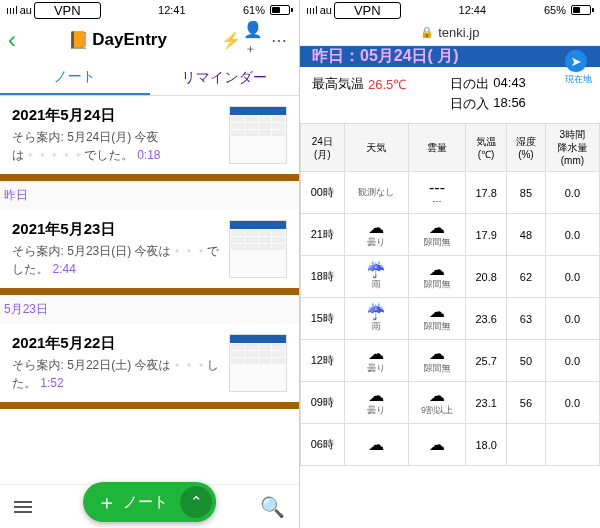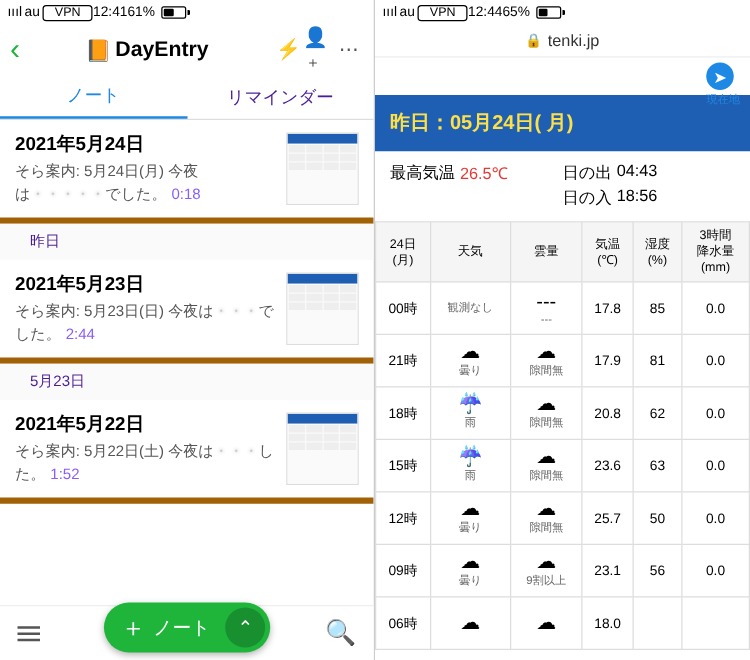"ıııl" .status { justify-content: none -> space-between }
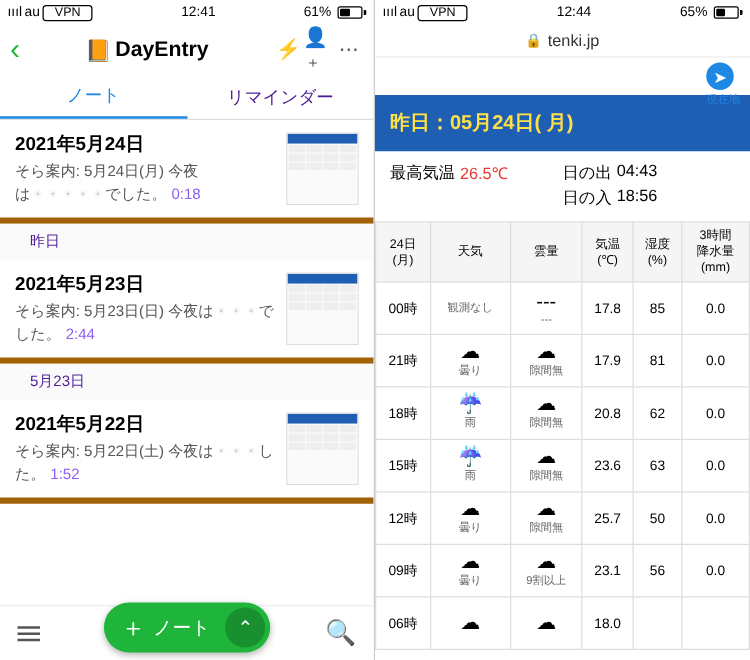"VPN" .vpn { font-size: 10px -> 13px; padding: 0 9px -> 0 19px }
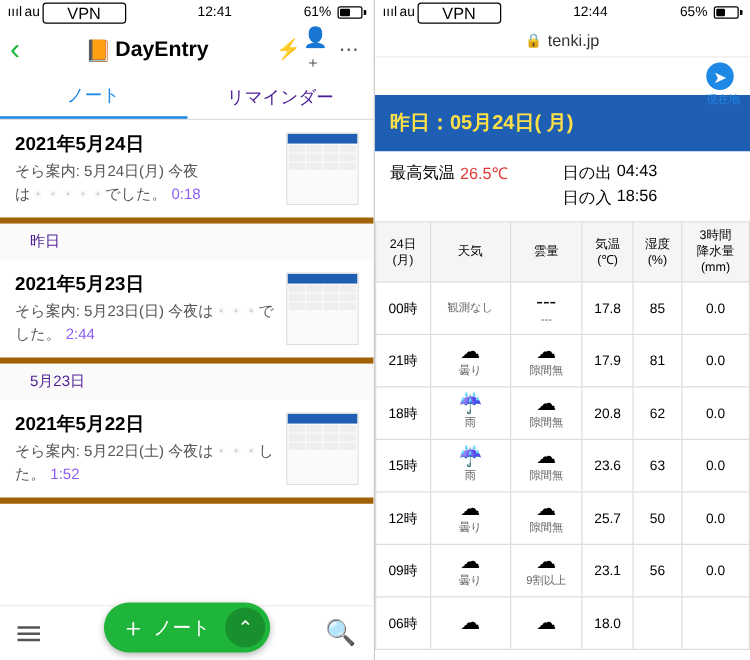"昨日：05月24日( 月)" .date-bar { color: #fde047 -> #f0abfc; margin-top: 30px -> none; padding: 12px 12px -> 0 12px }
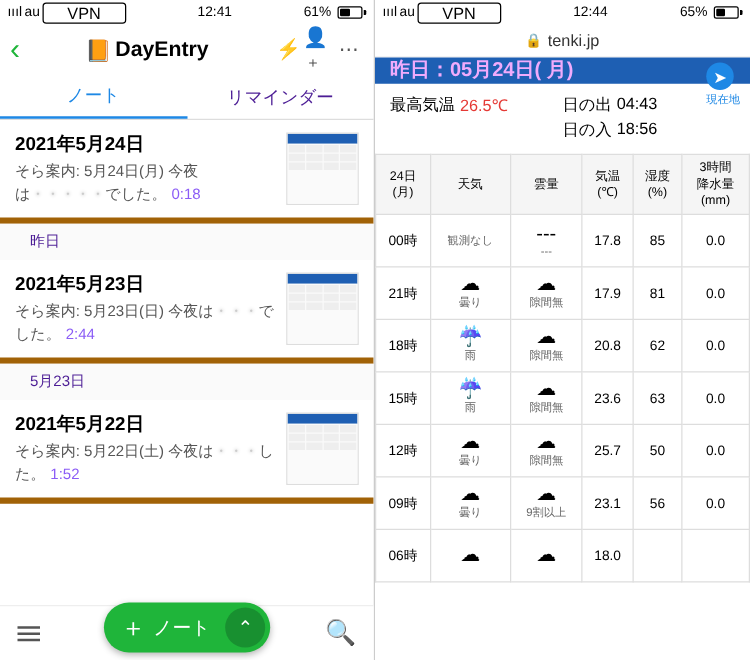"2021年5月24日" .entry { border-bottom: 5px solid #a16207 -> 7px solid #a16207 }
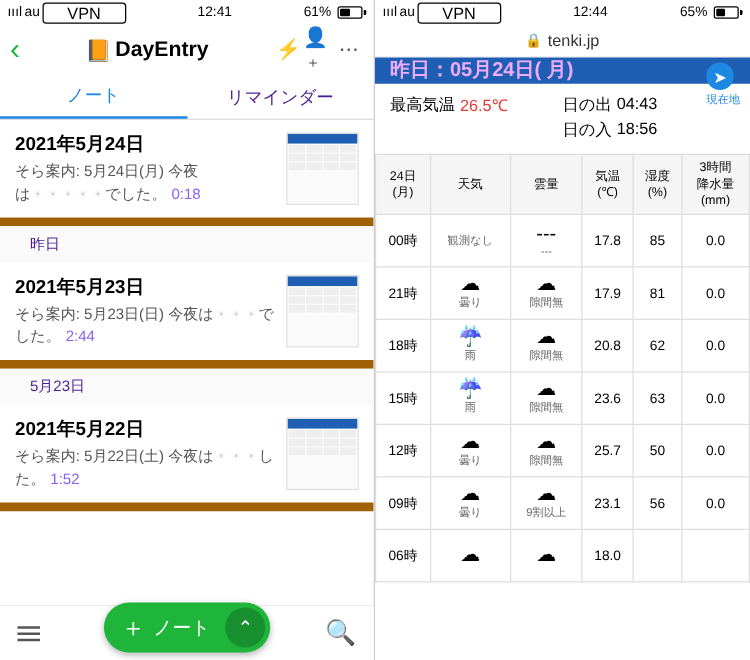"昨日" .divider { color: #4c1d95 -> #8b5cf6; padding: 6px 24px -> 6px 4px }
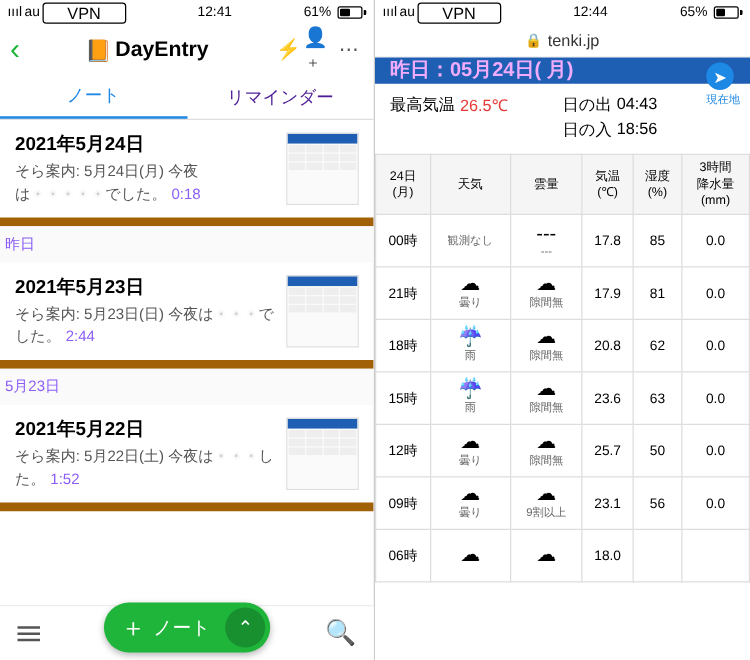"81" td { text: 81 -> 48 }
